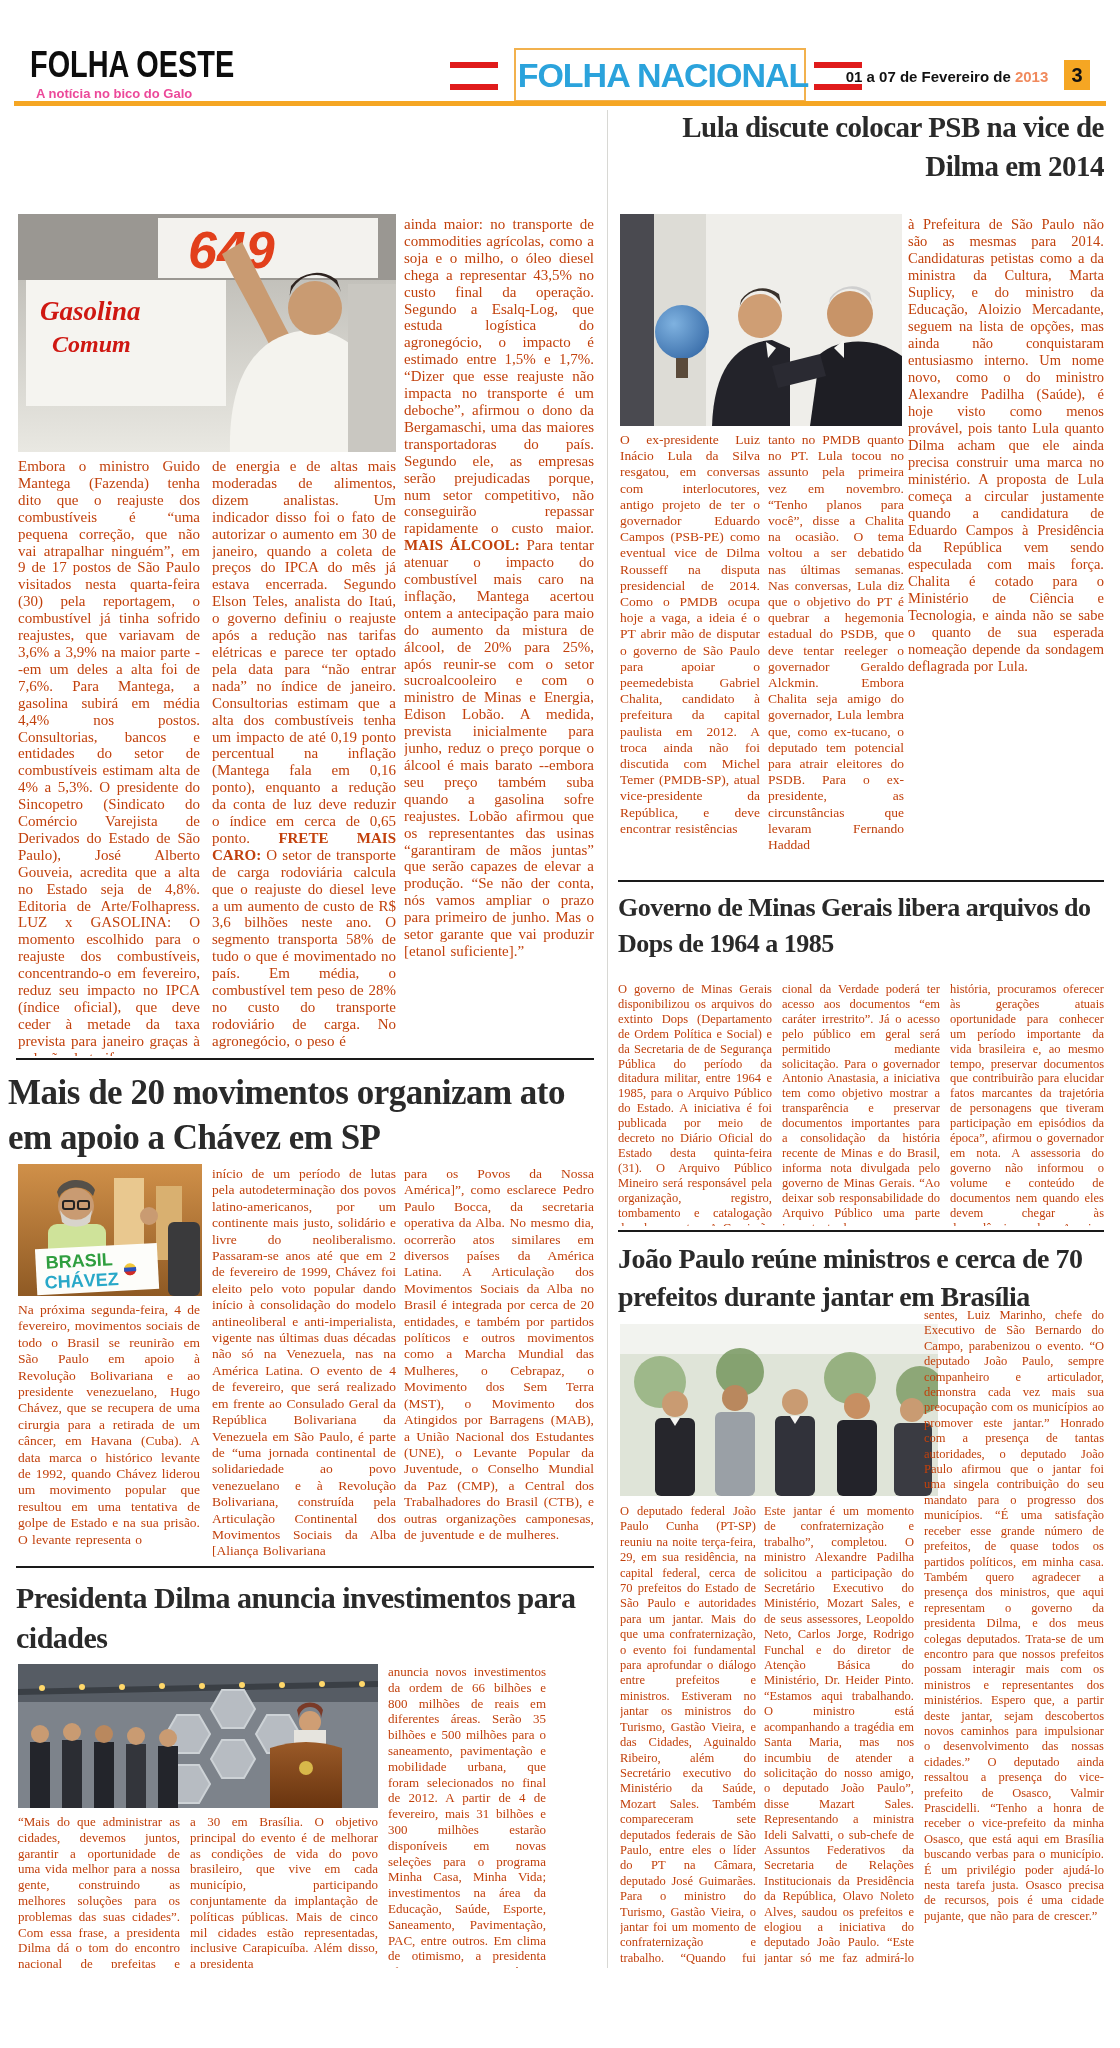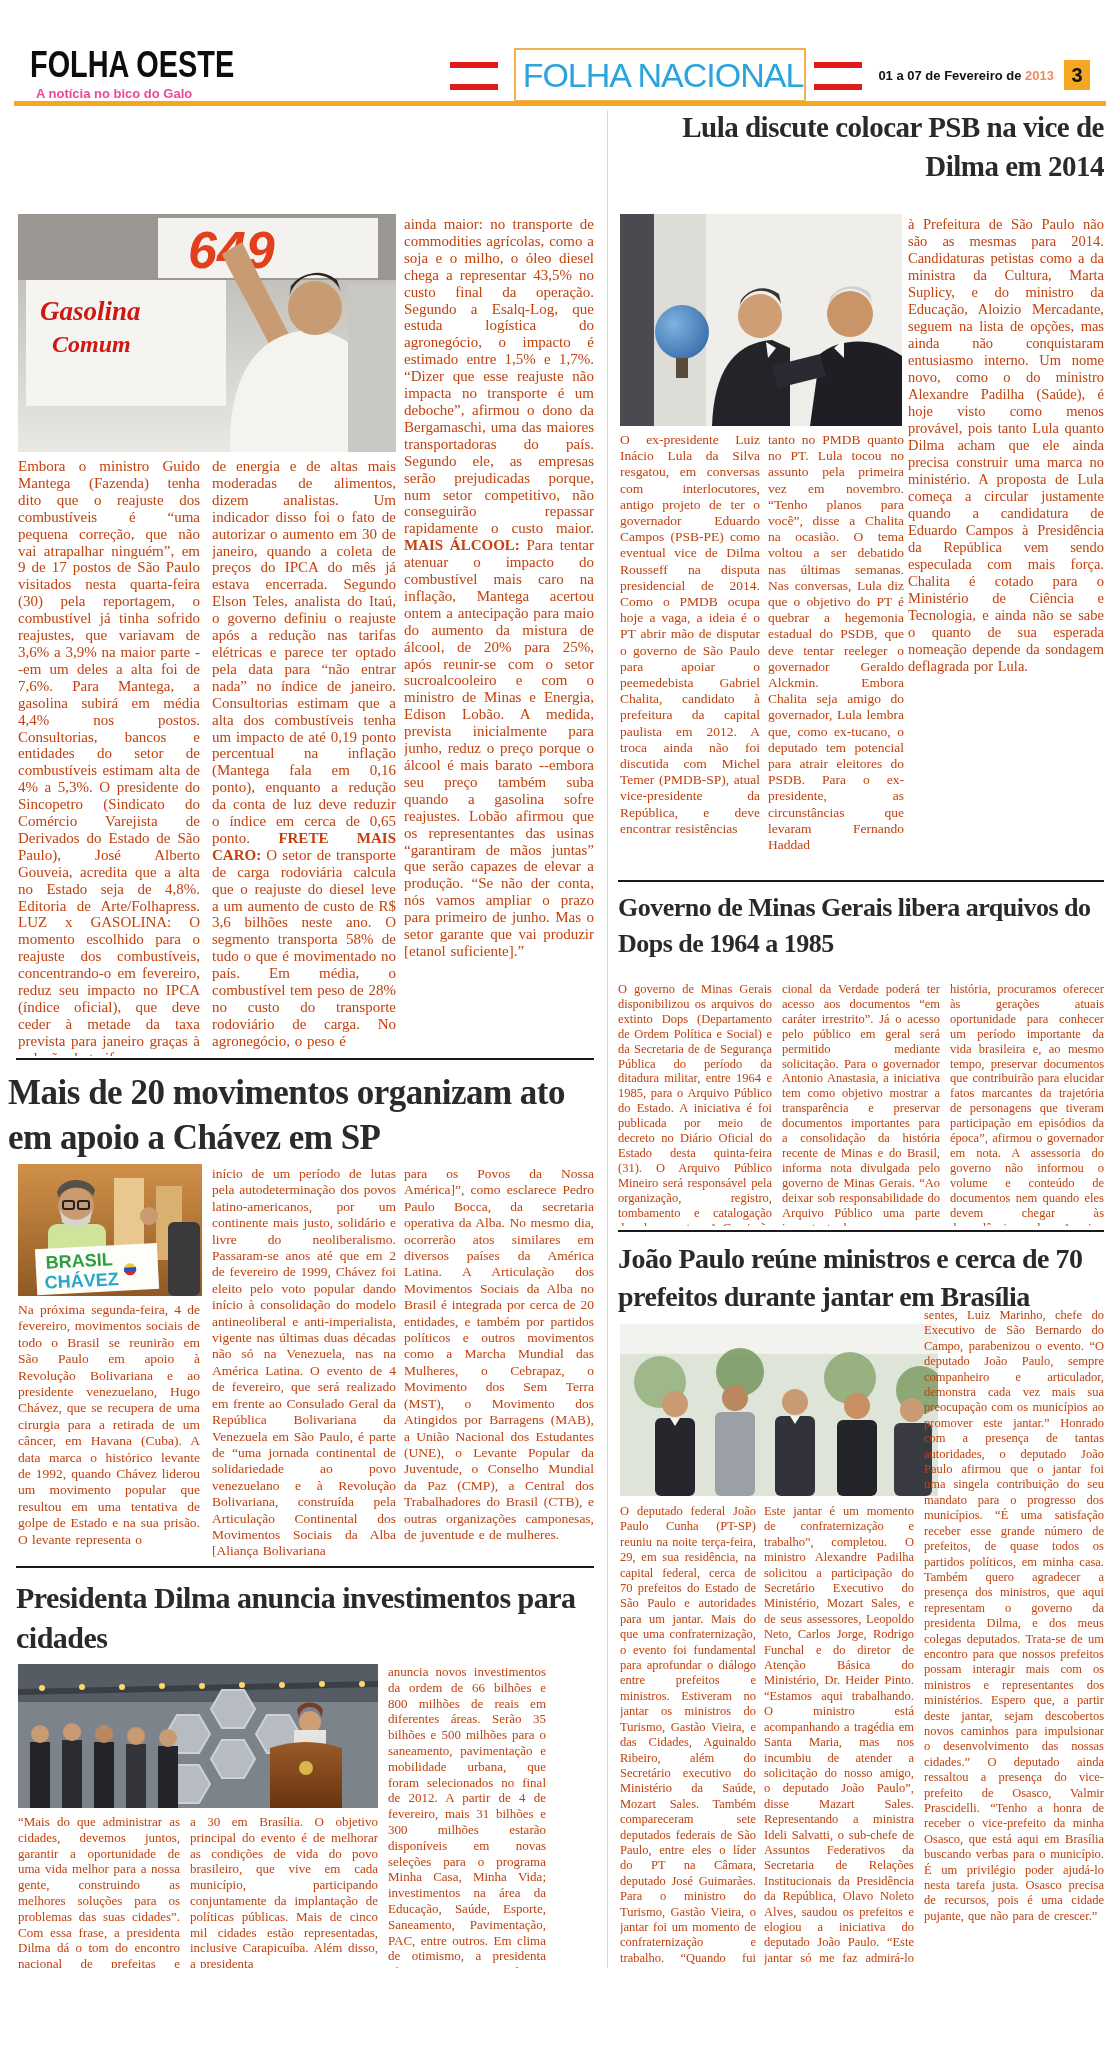"FOLHA NACIONAL" .sectiontitle { font-weight: normal -> bold }
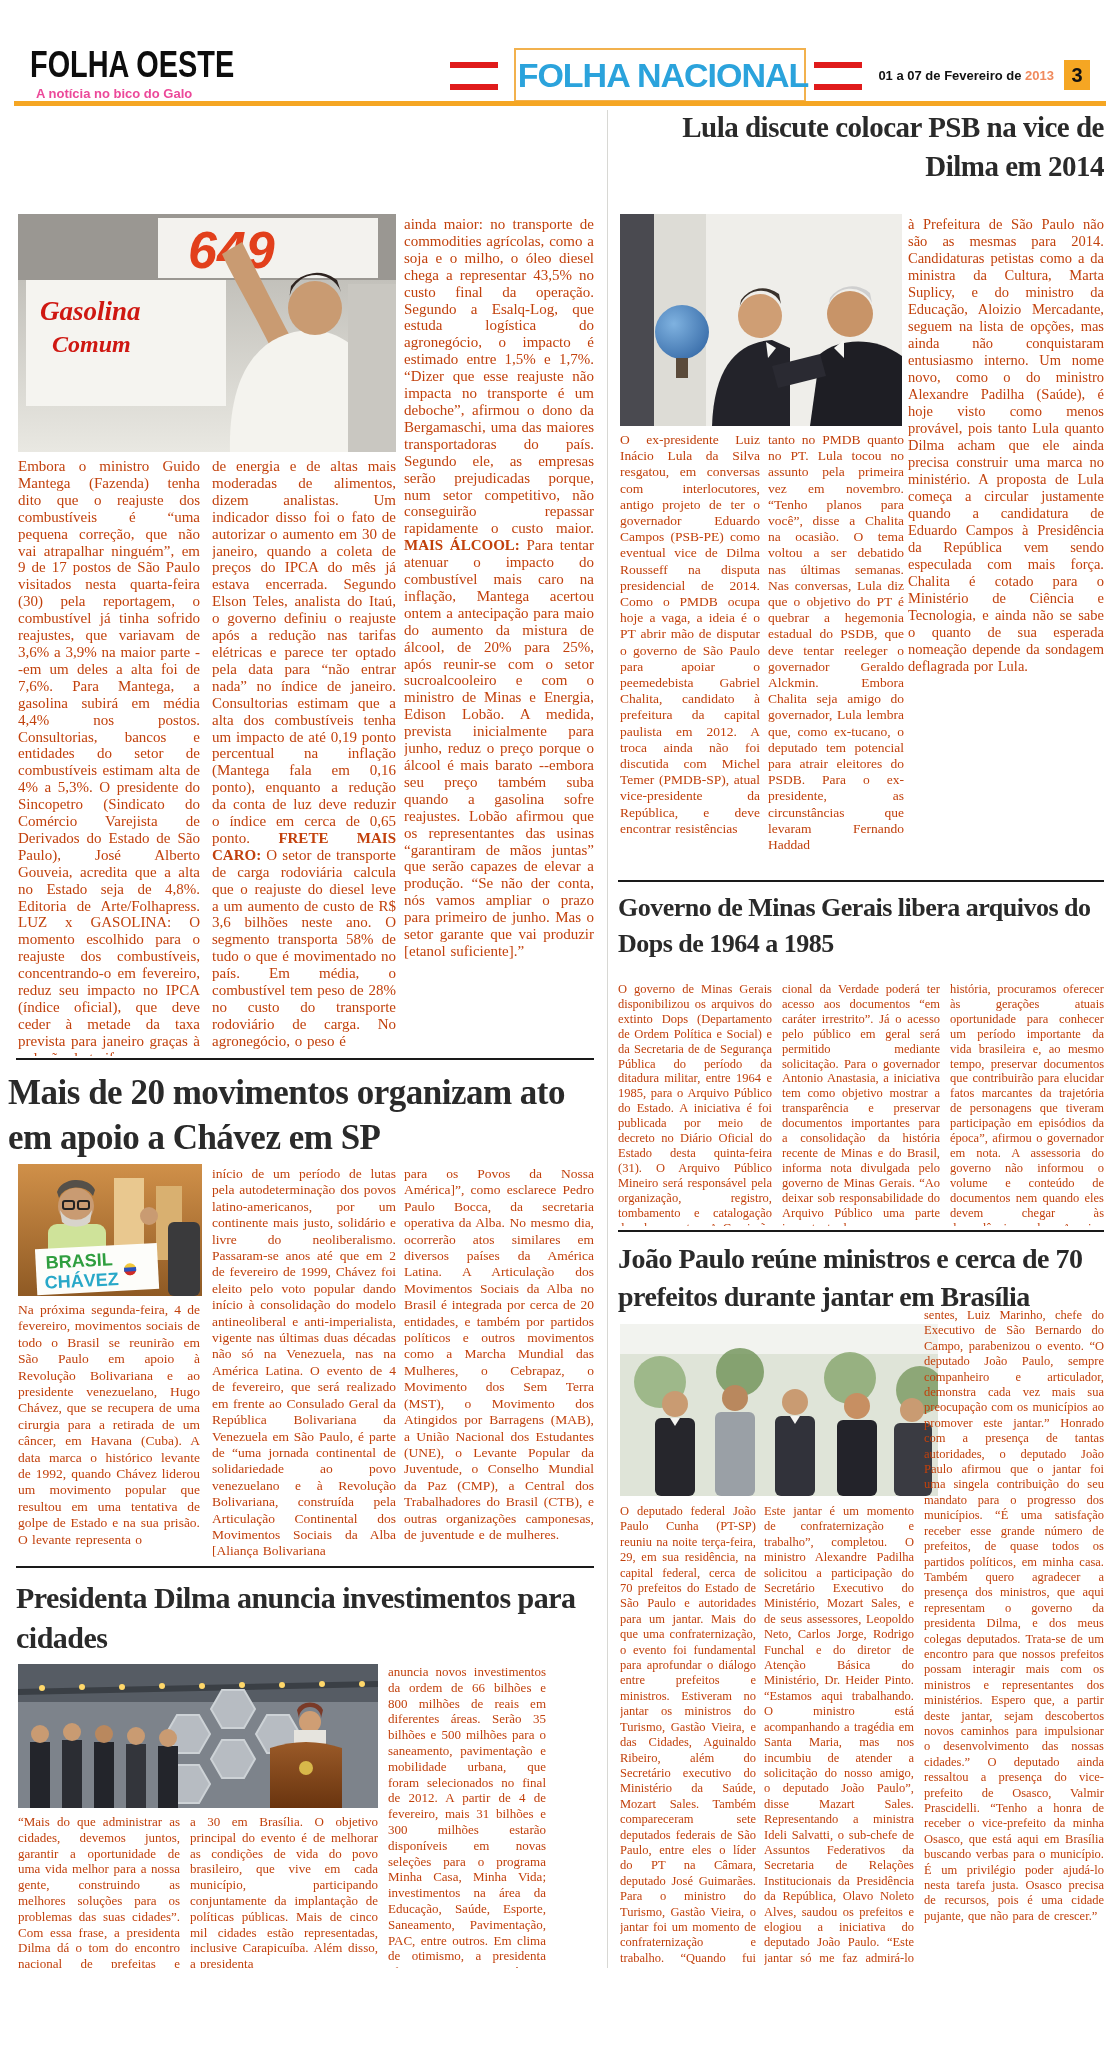"01 a 07 de Fevereiro" .dateline { font-size: 13px -> 15px; text-align: right -> center }
